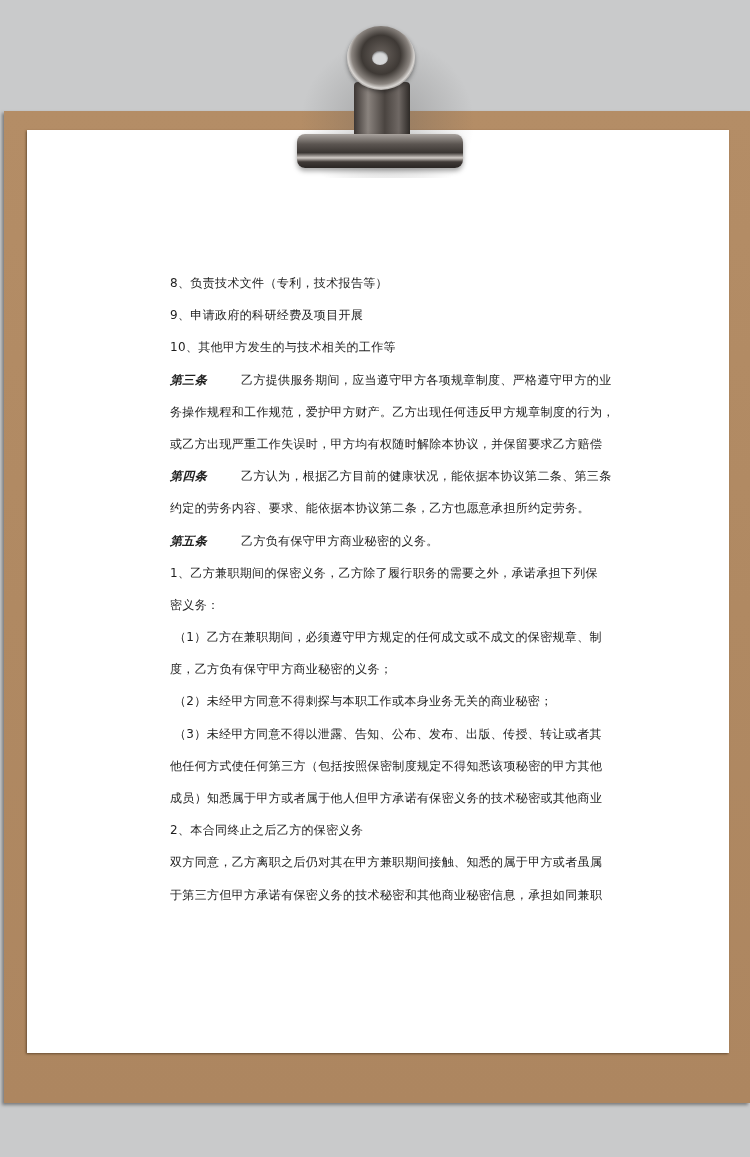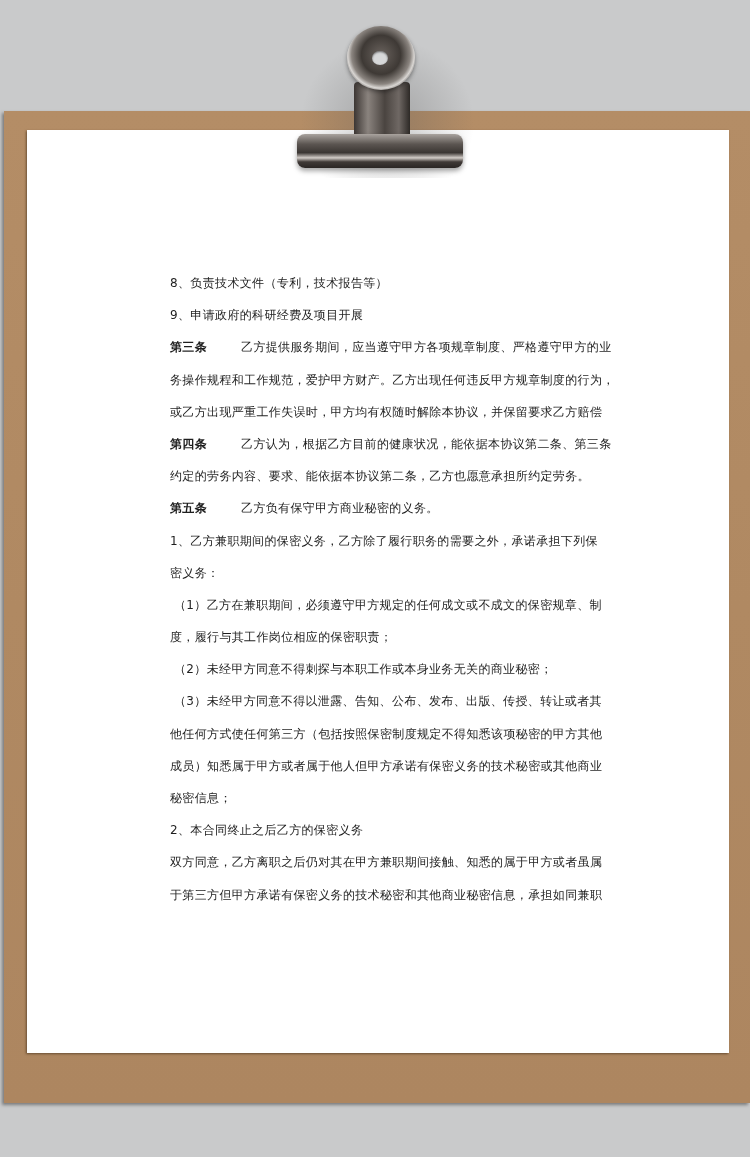"10、其他甲方发生的与技术相关的工作等" div.line { html: none -> <div>10、其他甲方发生的与技术相关的工作等</div> }
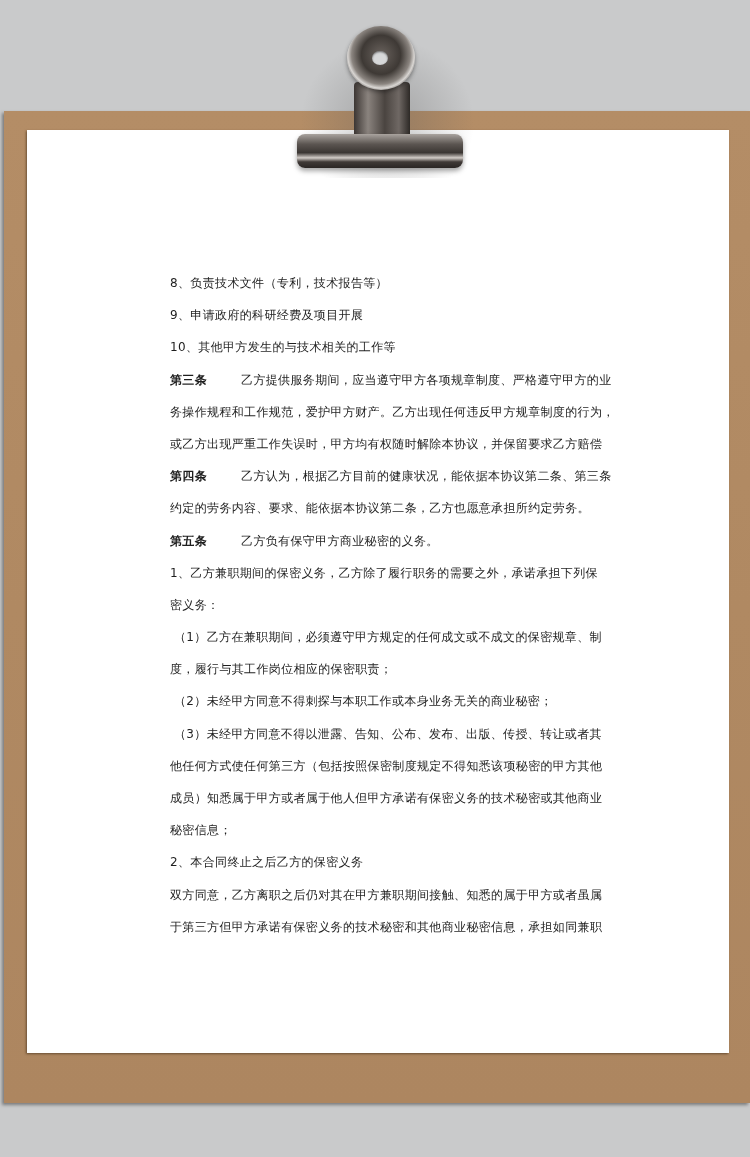"第三条" .b { font-style: none -> italic }
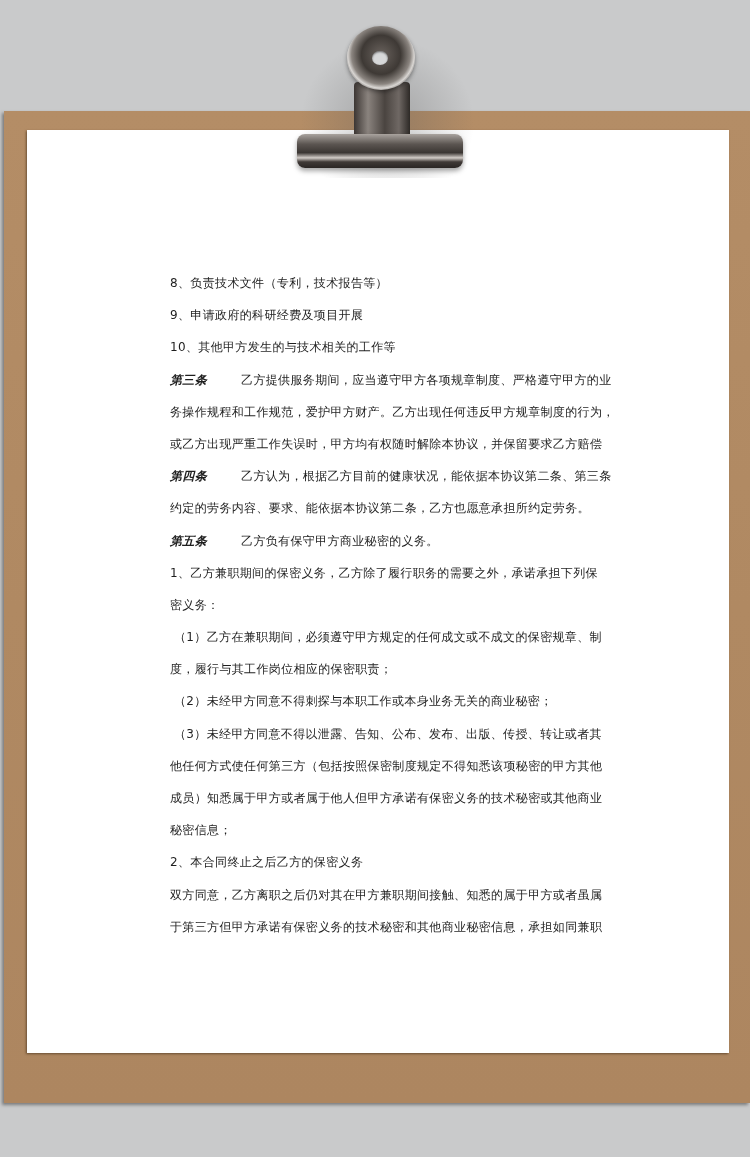"度，履行与其工作岗位相应的保密职责；" div.line { text: 履行与其工作岗位相应的保密职责 -> 乙方负有保守甲方商业秘密的义务 }
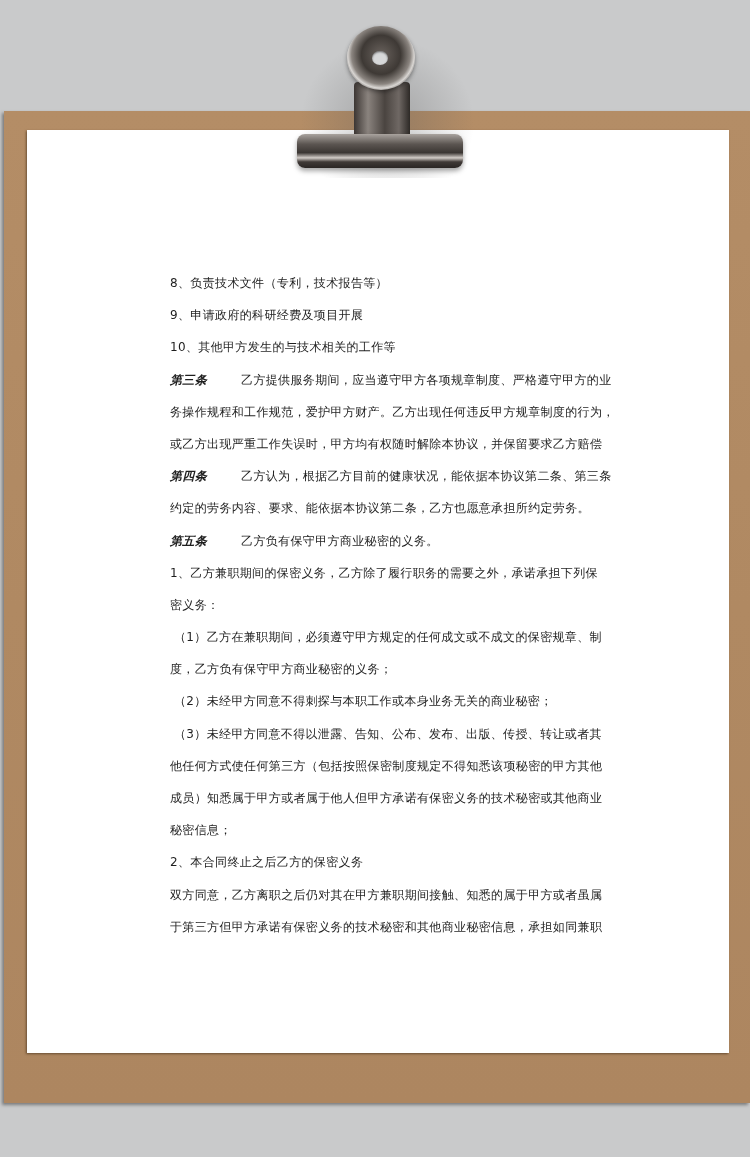"秘密信息；" div.line { html: <div>秘密信息；</div> -> none }
